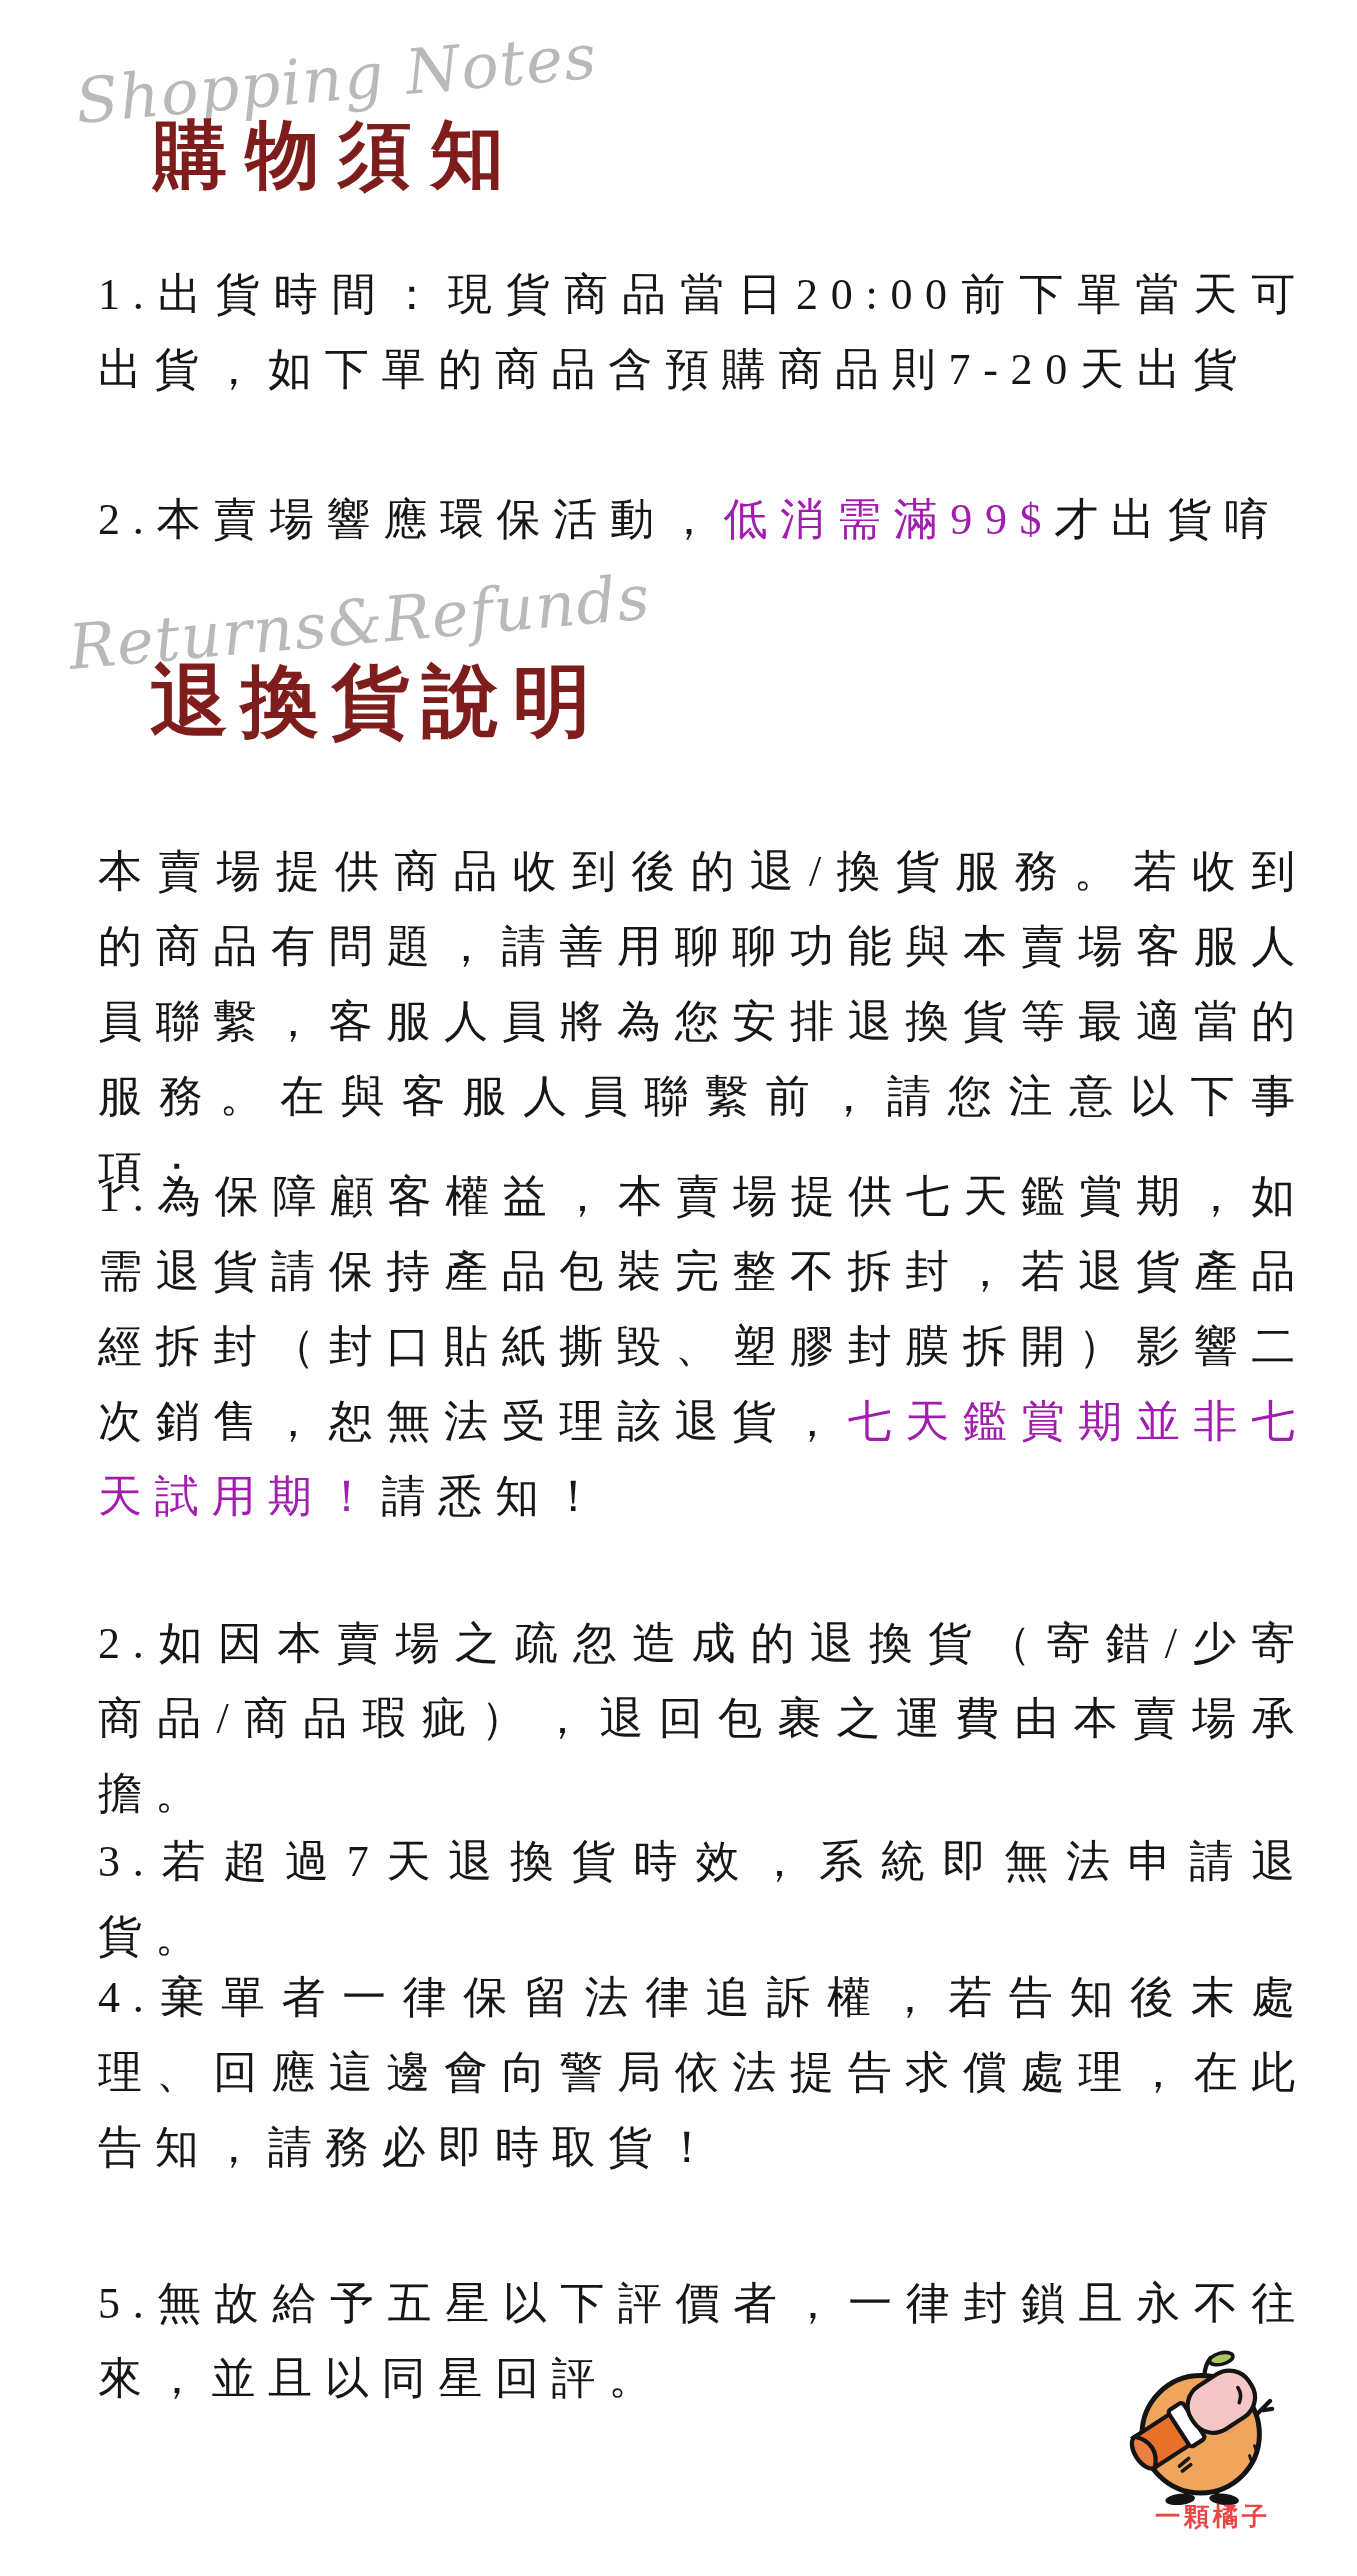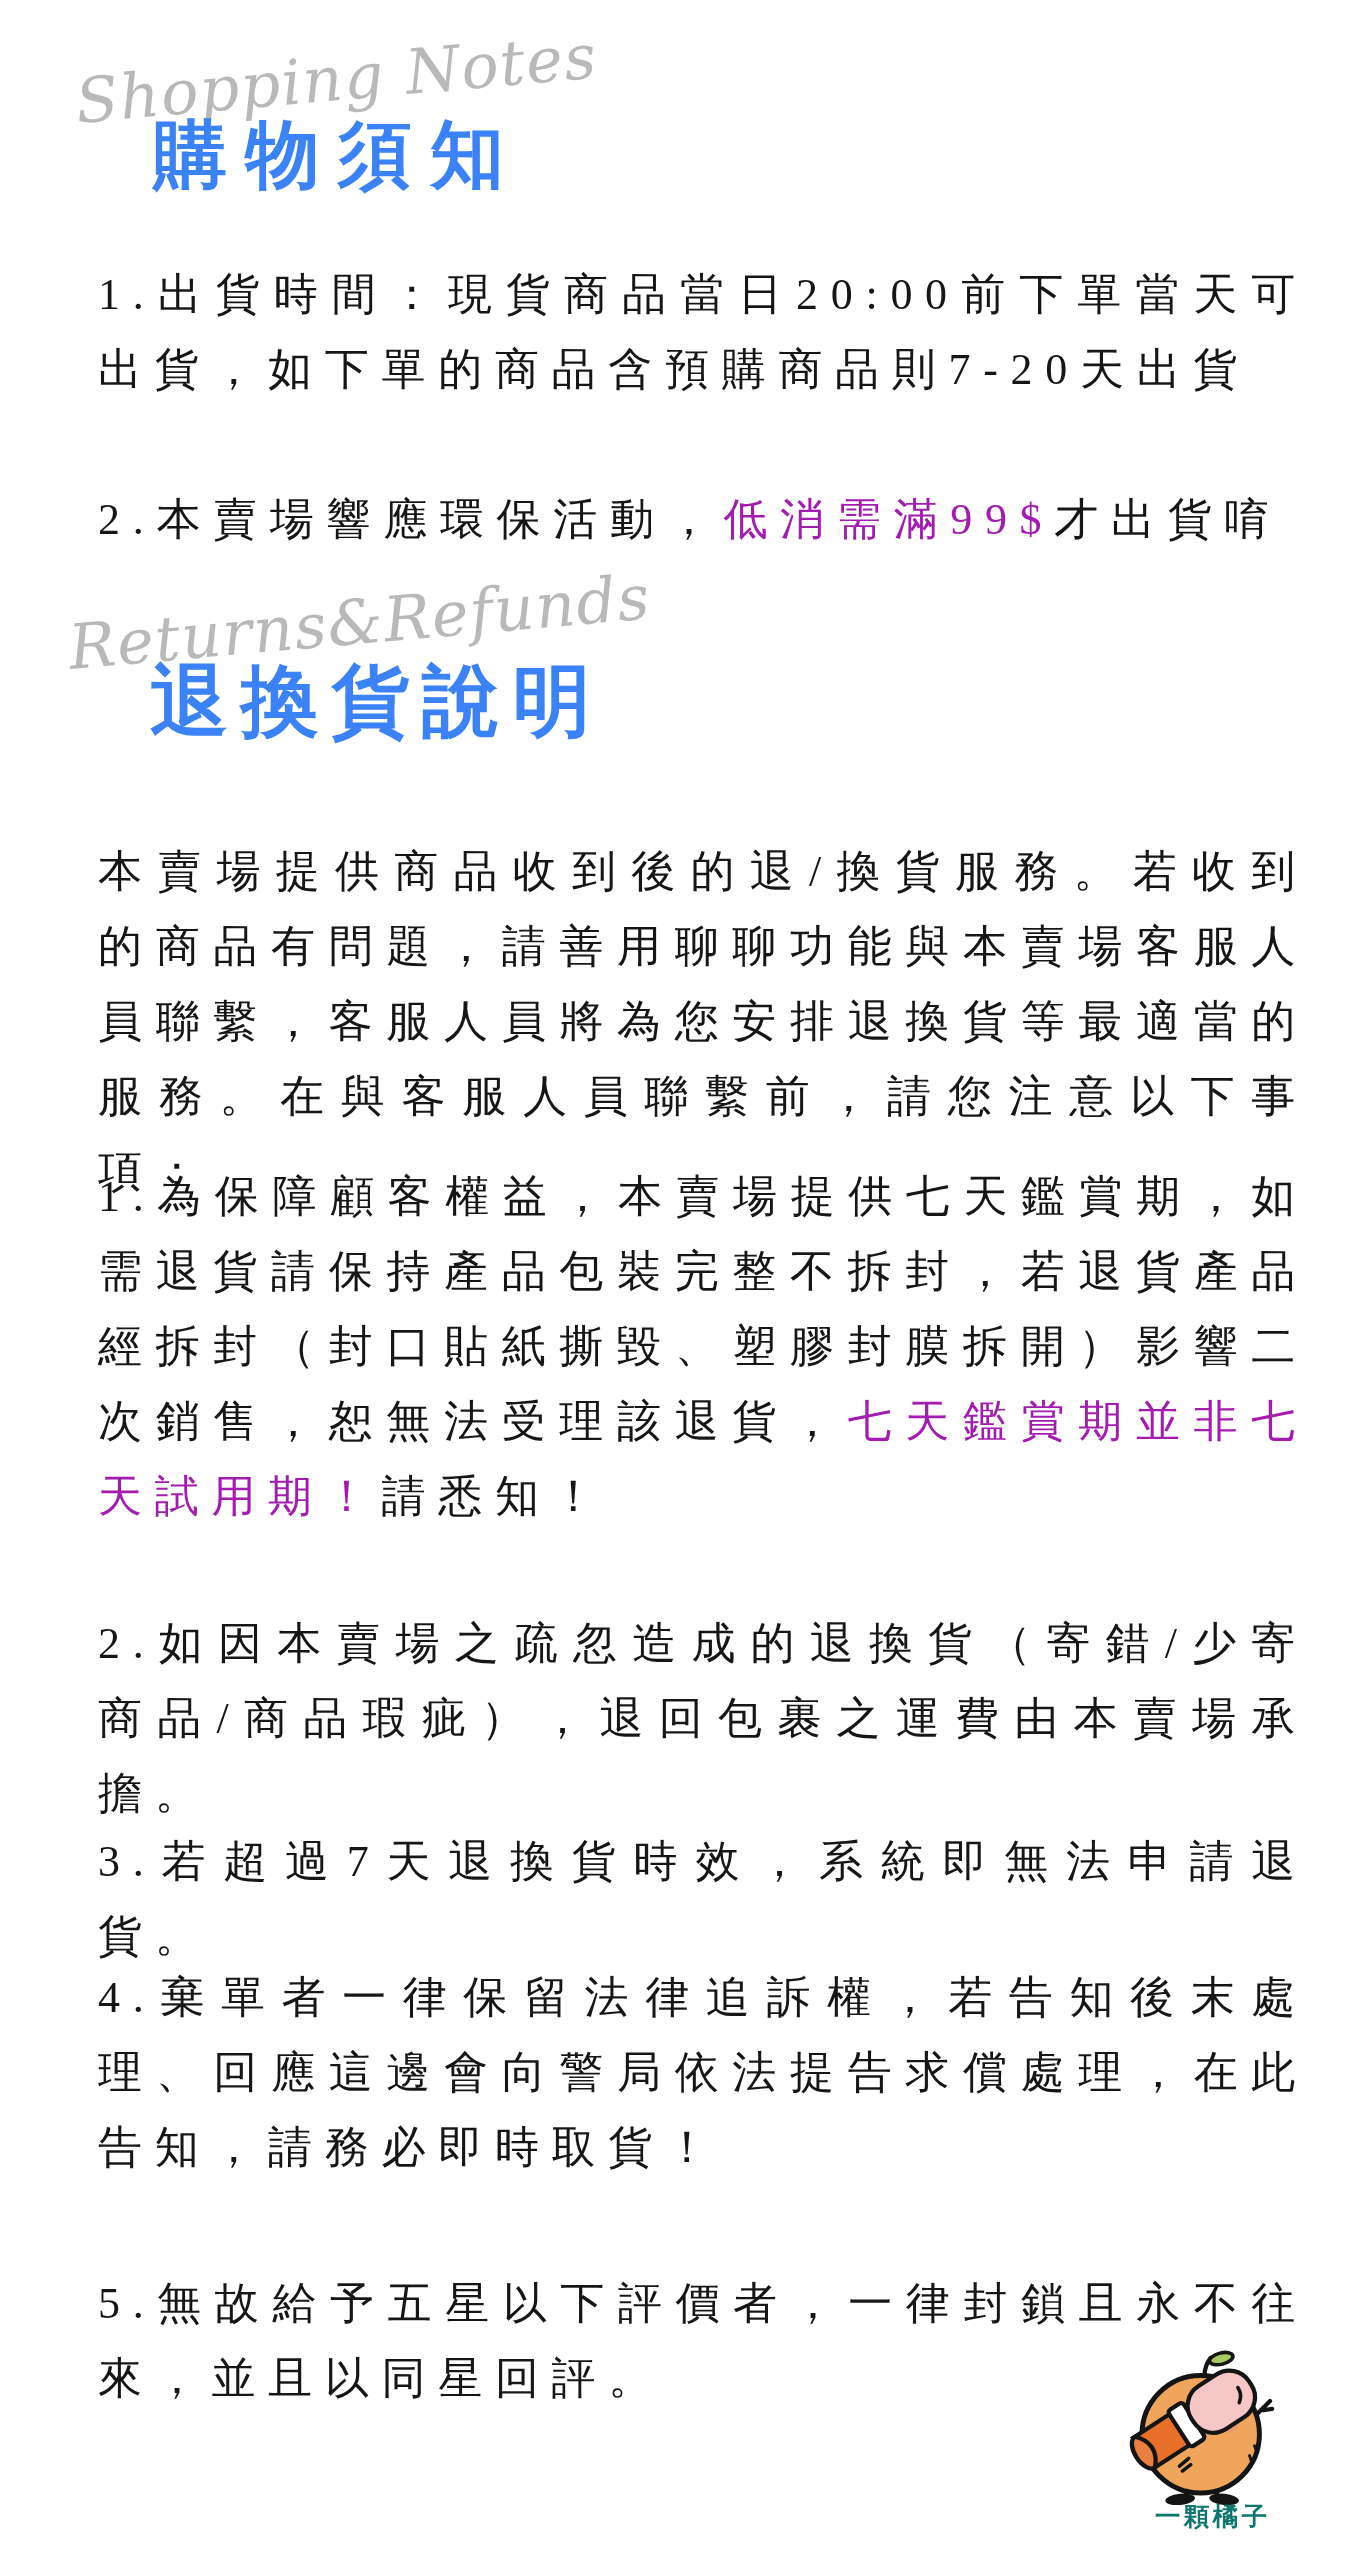"購物須知" .sec-title { color: #3b82f6 -> #7f1d1d }
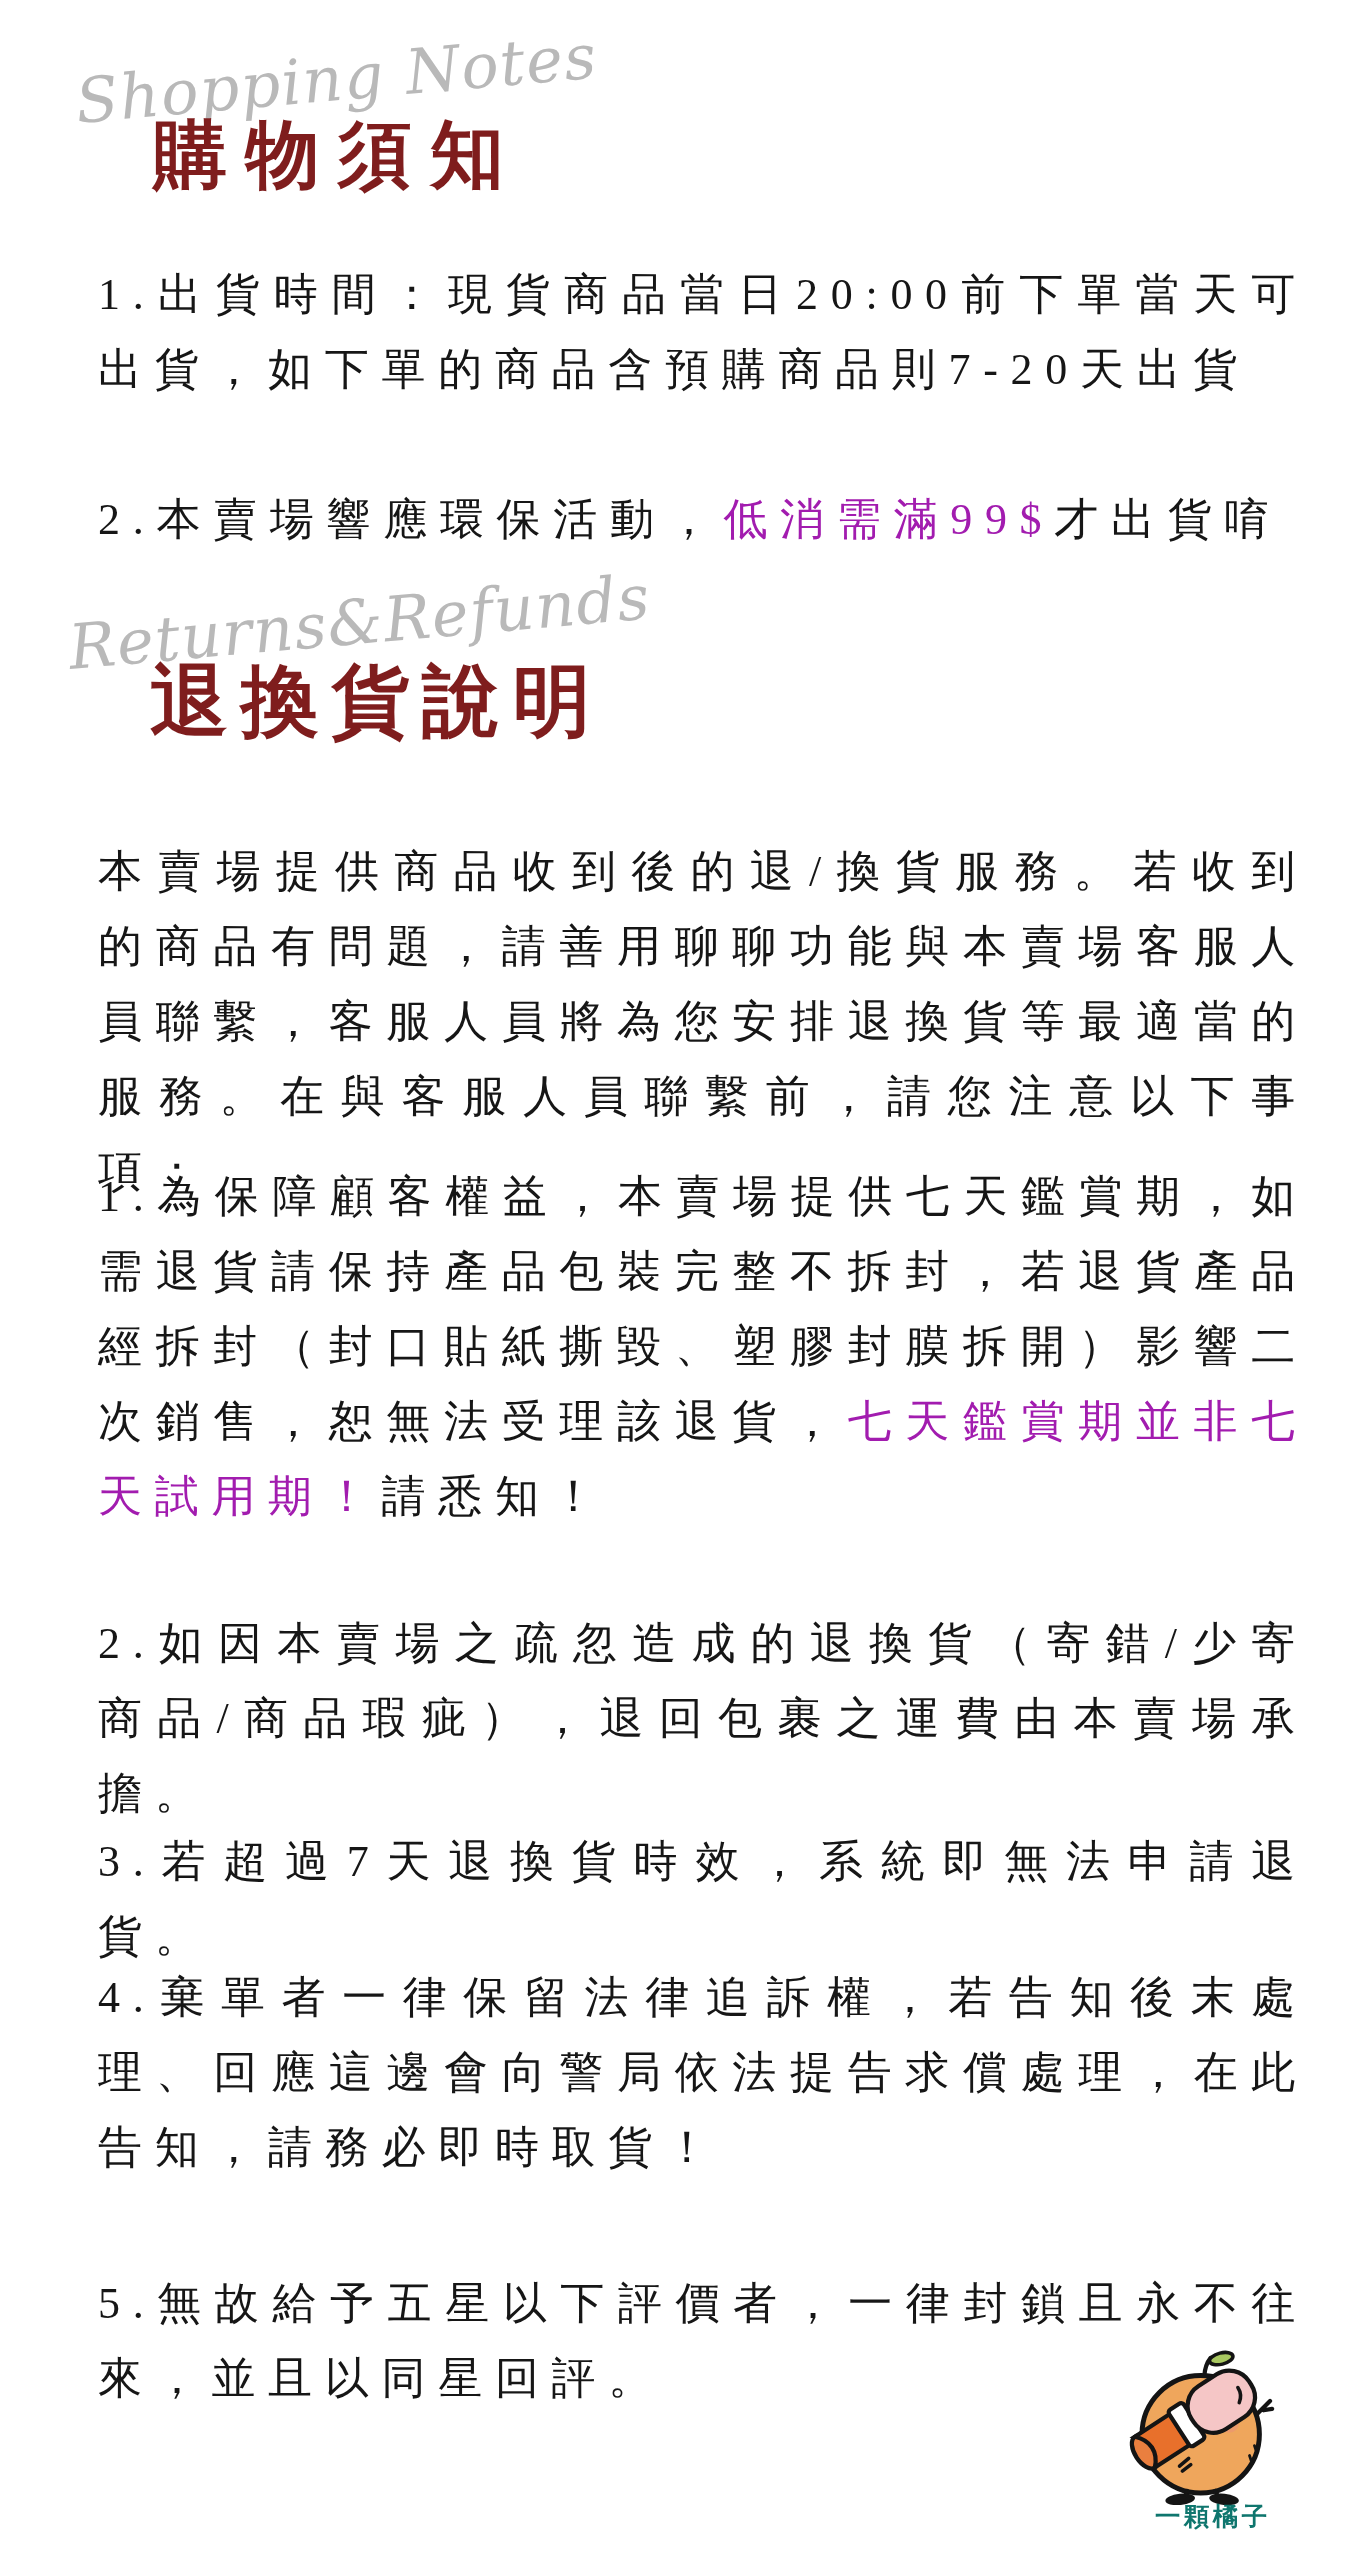"一顆橘子" .brand { color: #0f766e -> #ef4444 }
